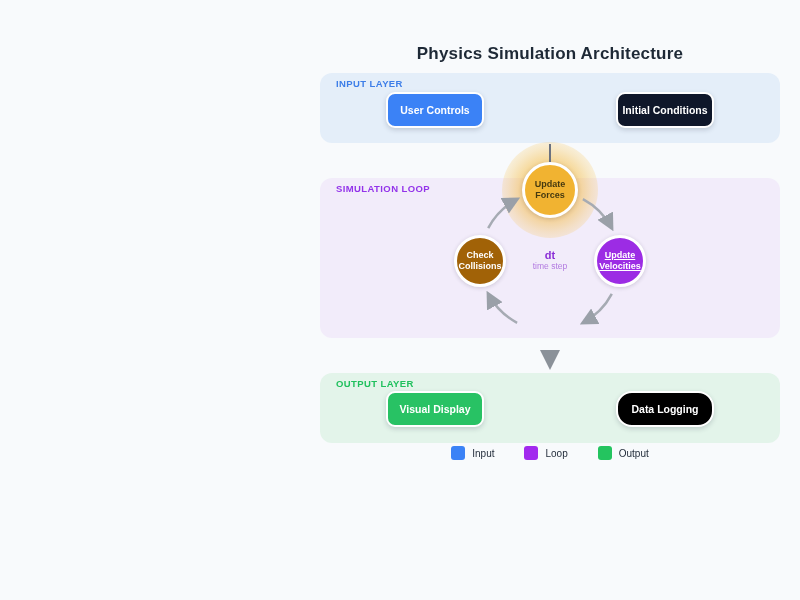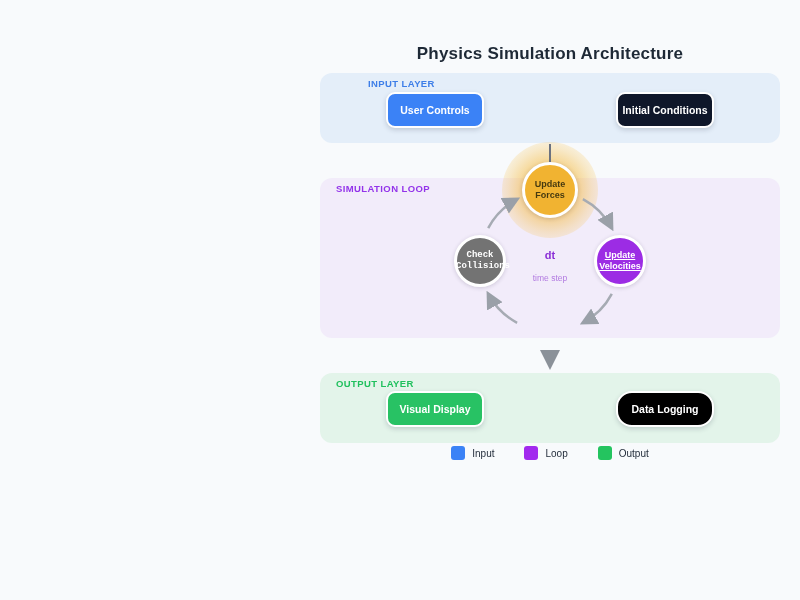"INPUT LAYER" .panel-input .panel-label { margin-left: 32px -> none }
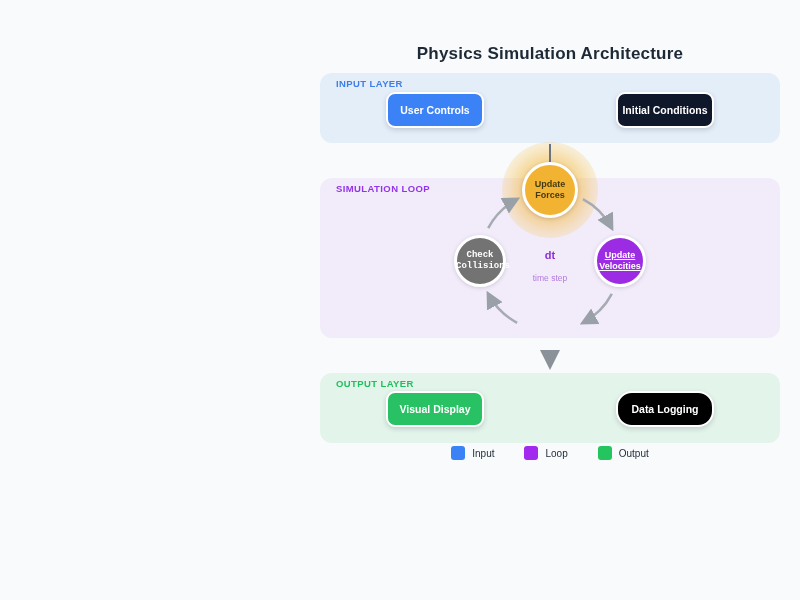"Check Collisions" div.circle { background: #737373 -> #a16207; font-family: Liberation Mono, monospace -> none }
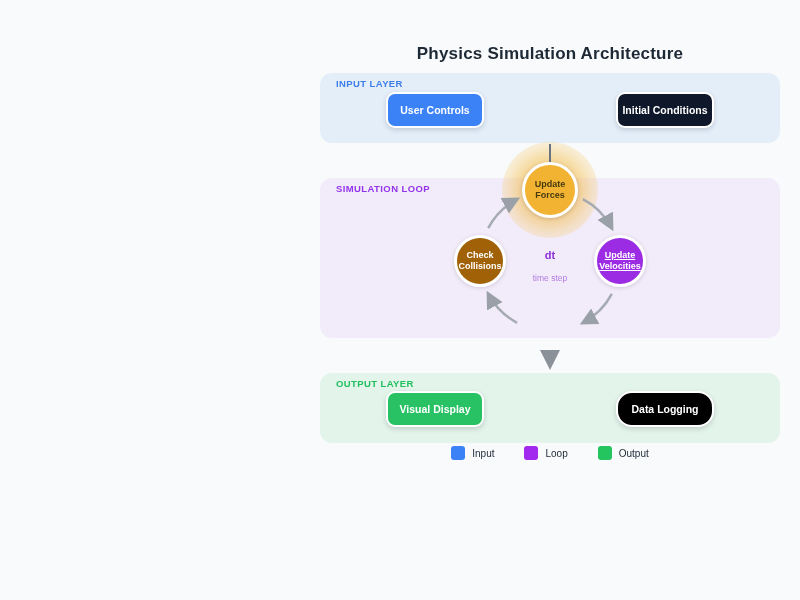"time step" .dt-sub { margin-top: 12px -> 0 }
